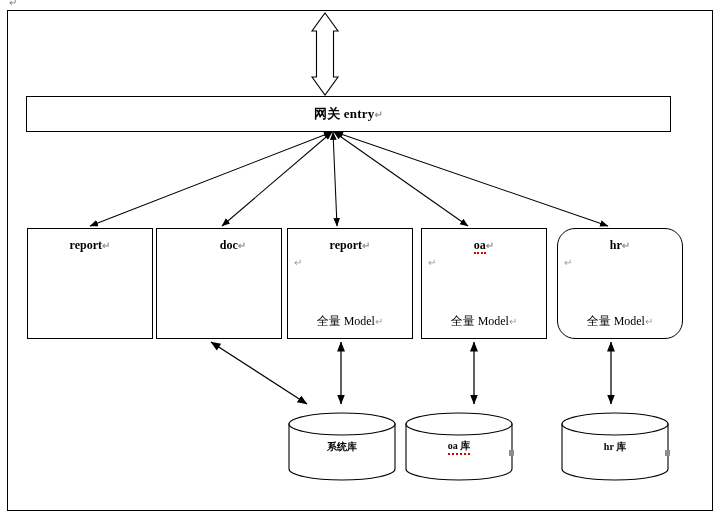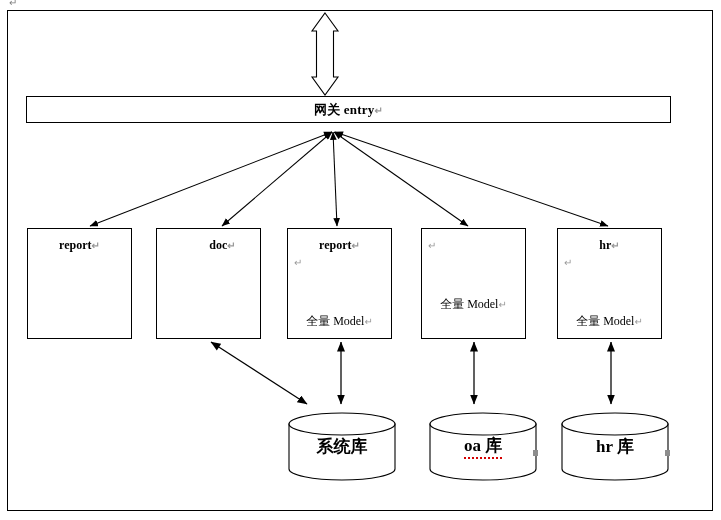"网关 entry↵" #gateway-box { height: 27px -> 36px }
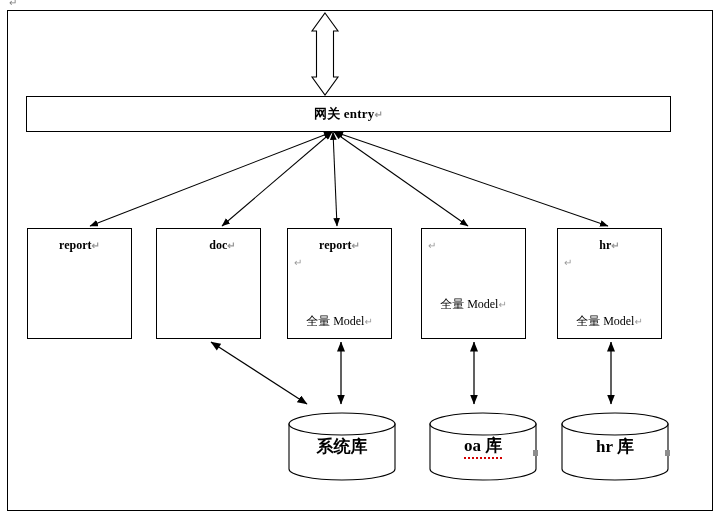"report↵" .service-box { width: 105px -> 126px }
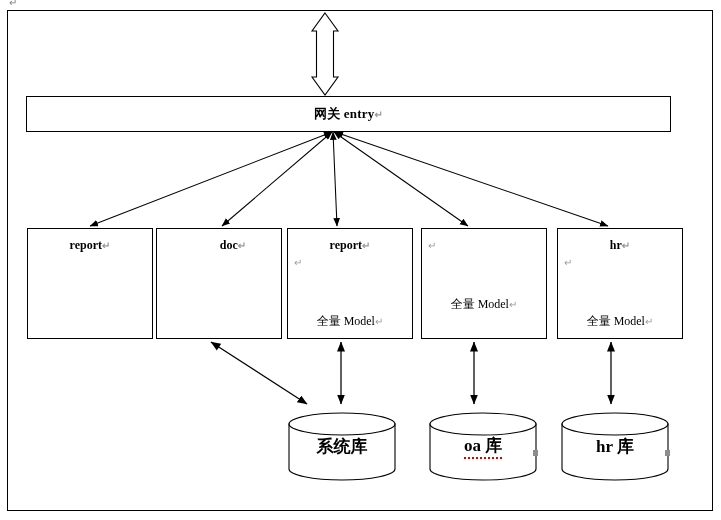"oa↵" div.svc-title { html: none -> <div><span>oa</span><span>↵</span></div> }
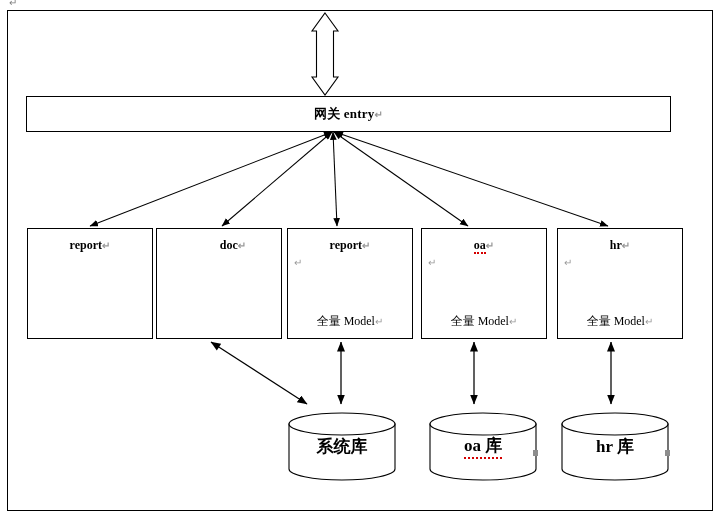"hr↵" #service-hr { border-radius: none -> 18px }
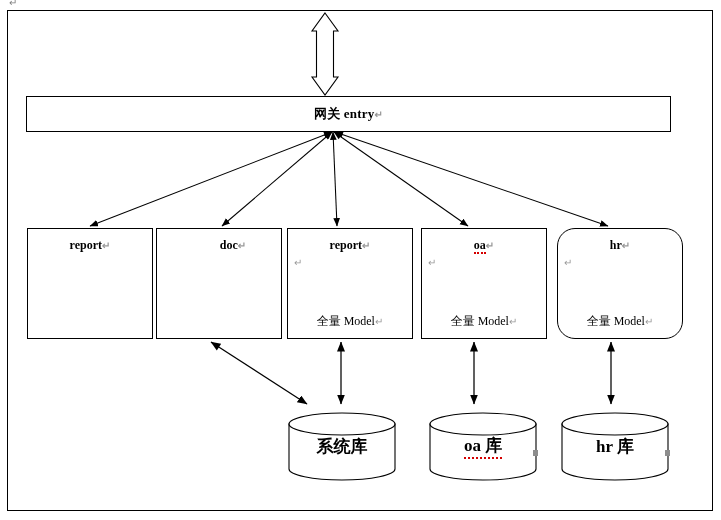"系统库" .db-label { font-size: 17px -> 10px }
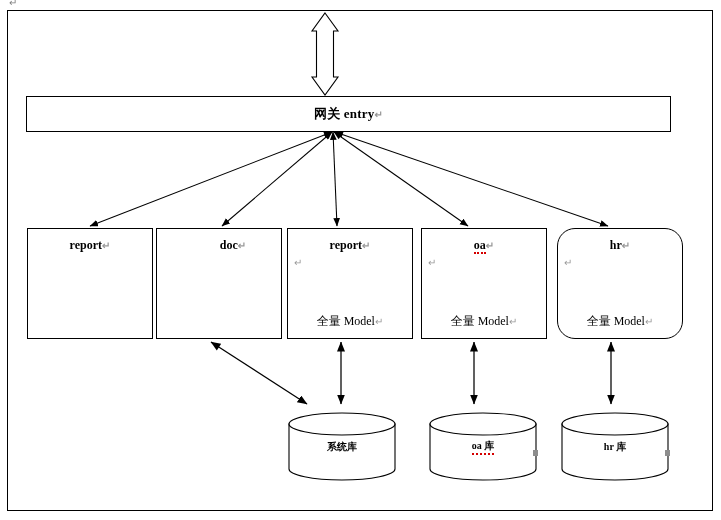"oa 库" #db-oa { left: 429px -> 405px }
